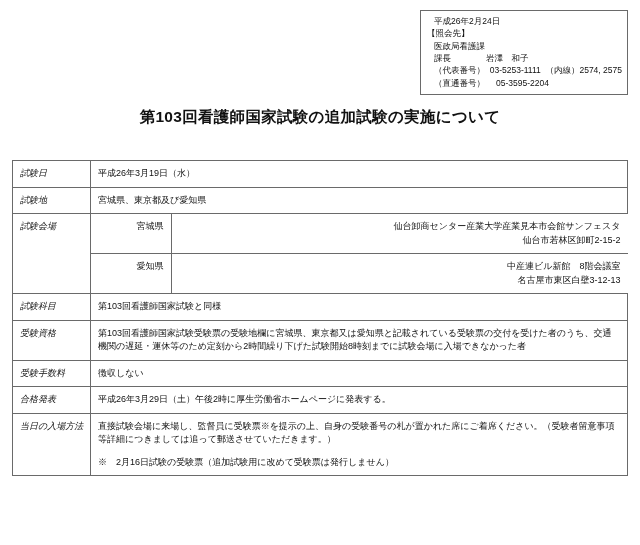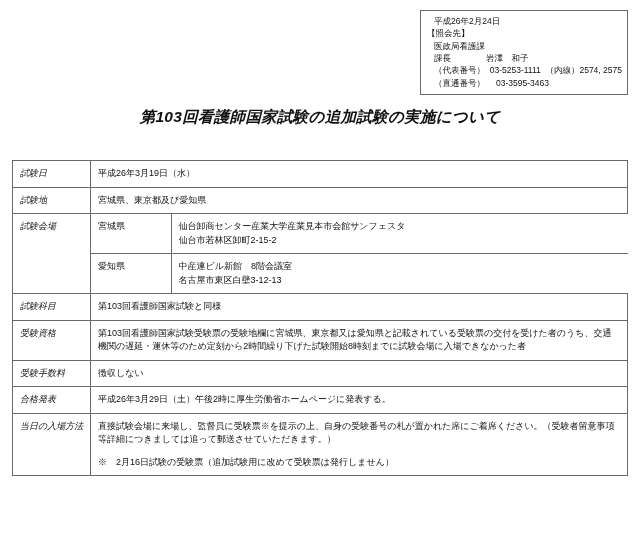"03-3595-3463" span.c2 { text: 03-3595-3463 -> 05-3595-2204 }
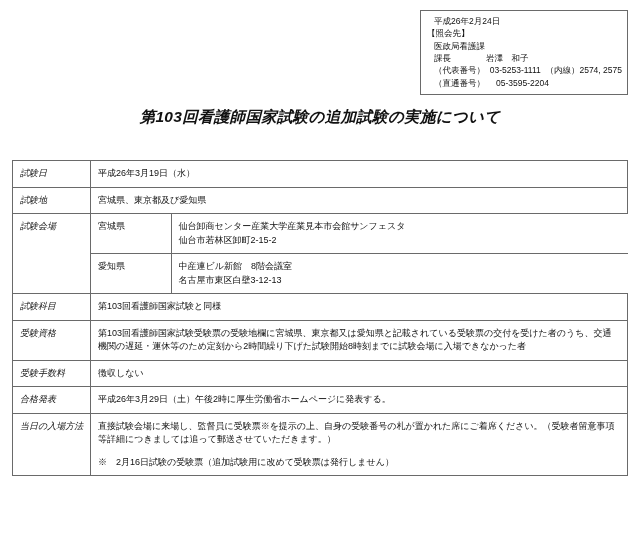"第103回看護師国家試験の追加試験の実施について" .doc-title { font-style: italic -> none }
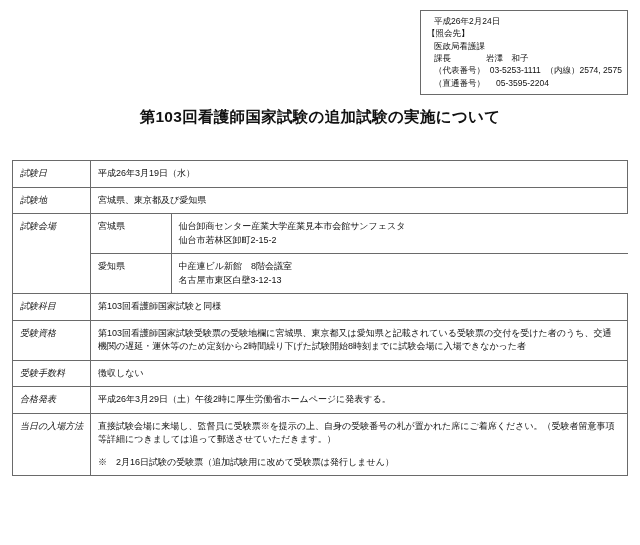"宮城県" .nested { text-align: none -> right }
